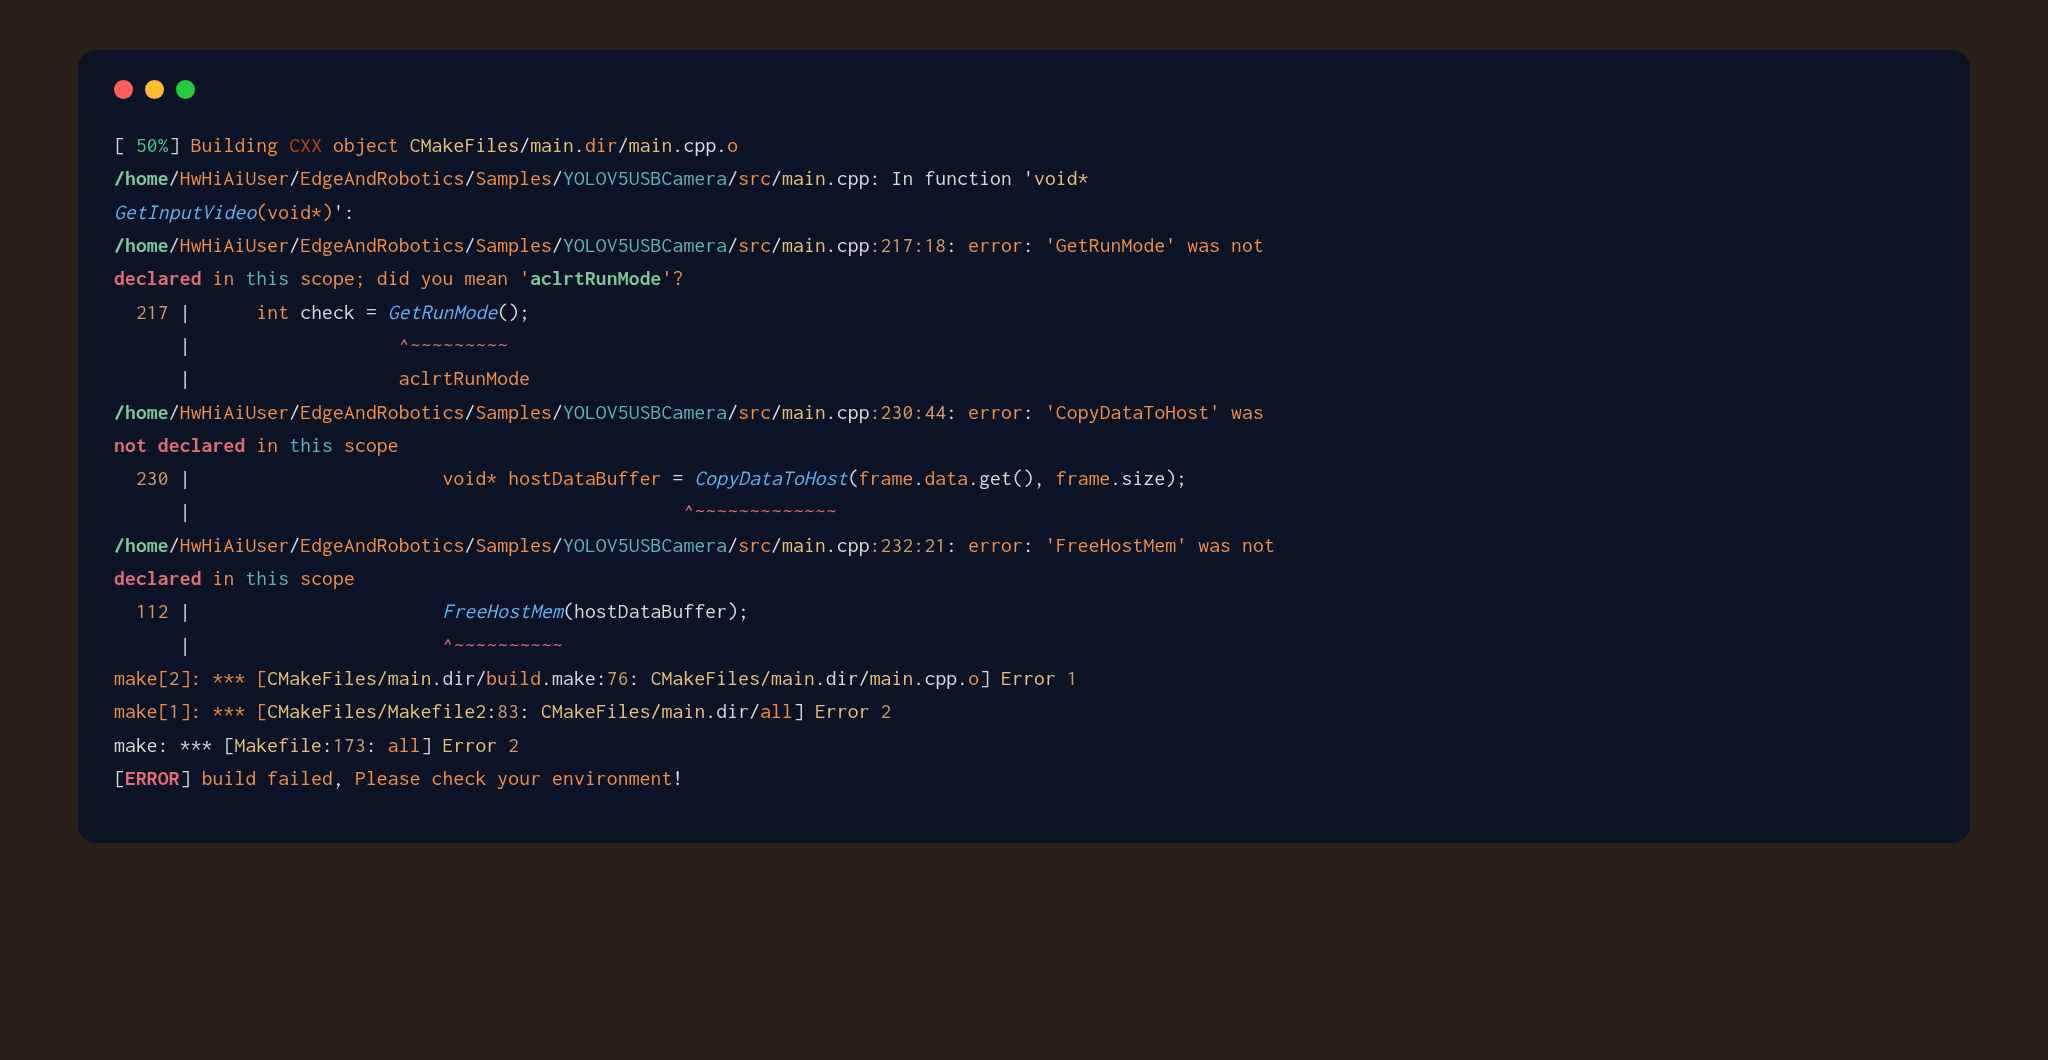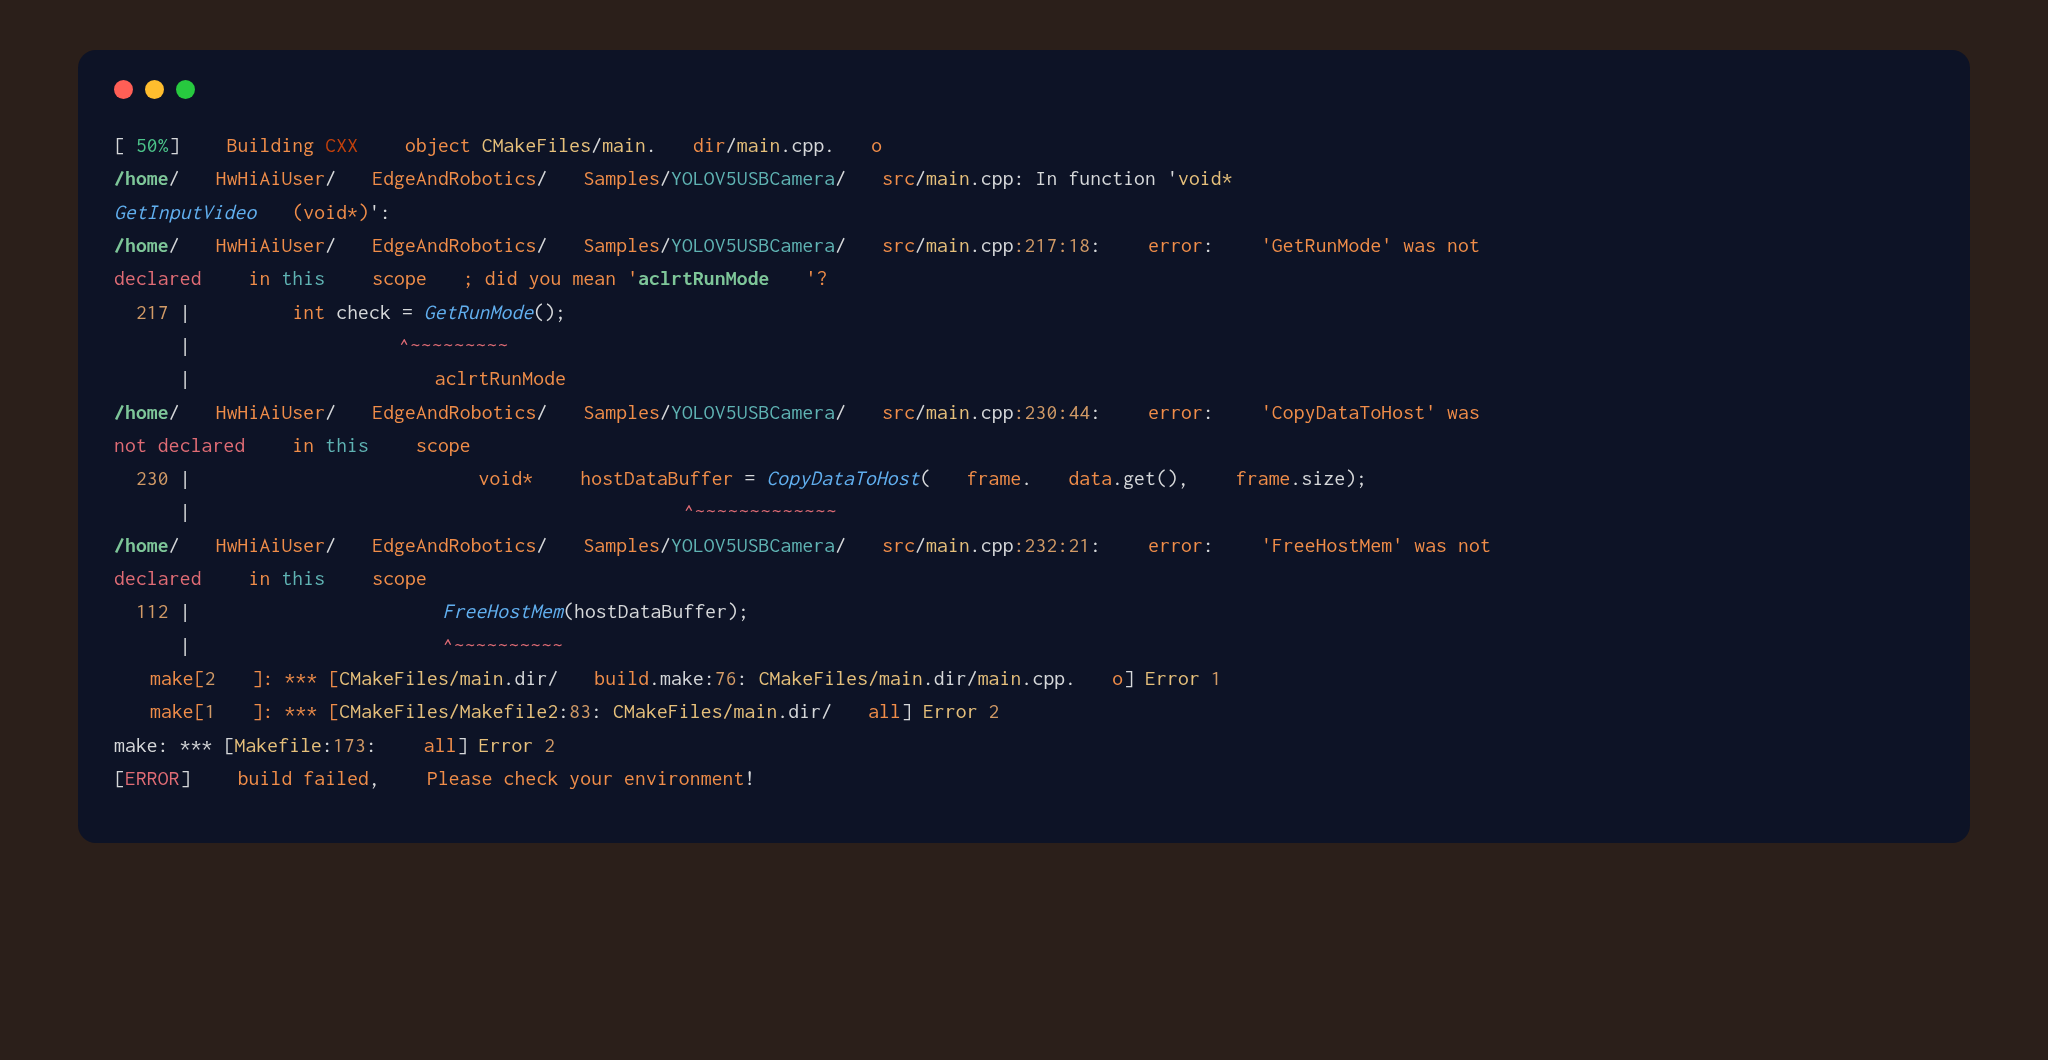"Building" .c-orange { margin-left: 36px -> none }
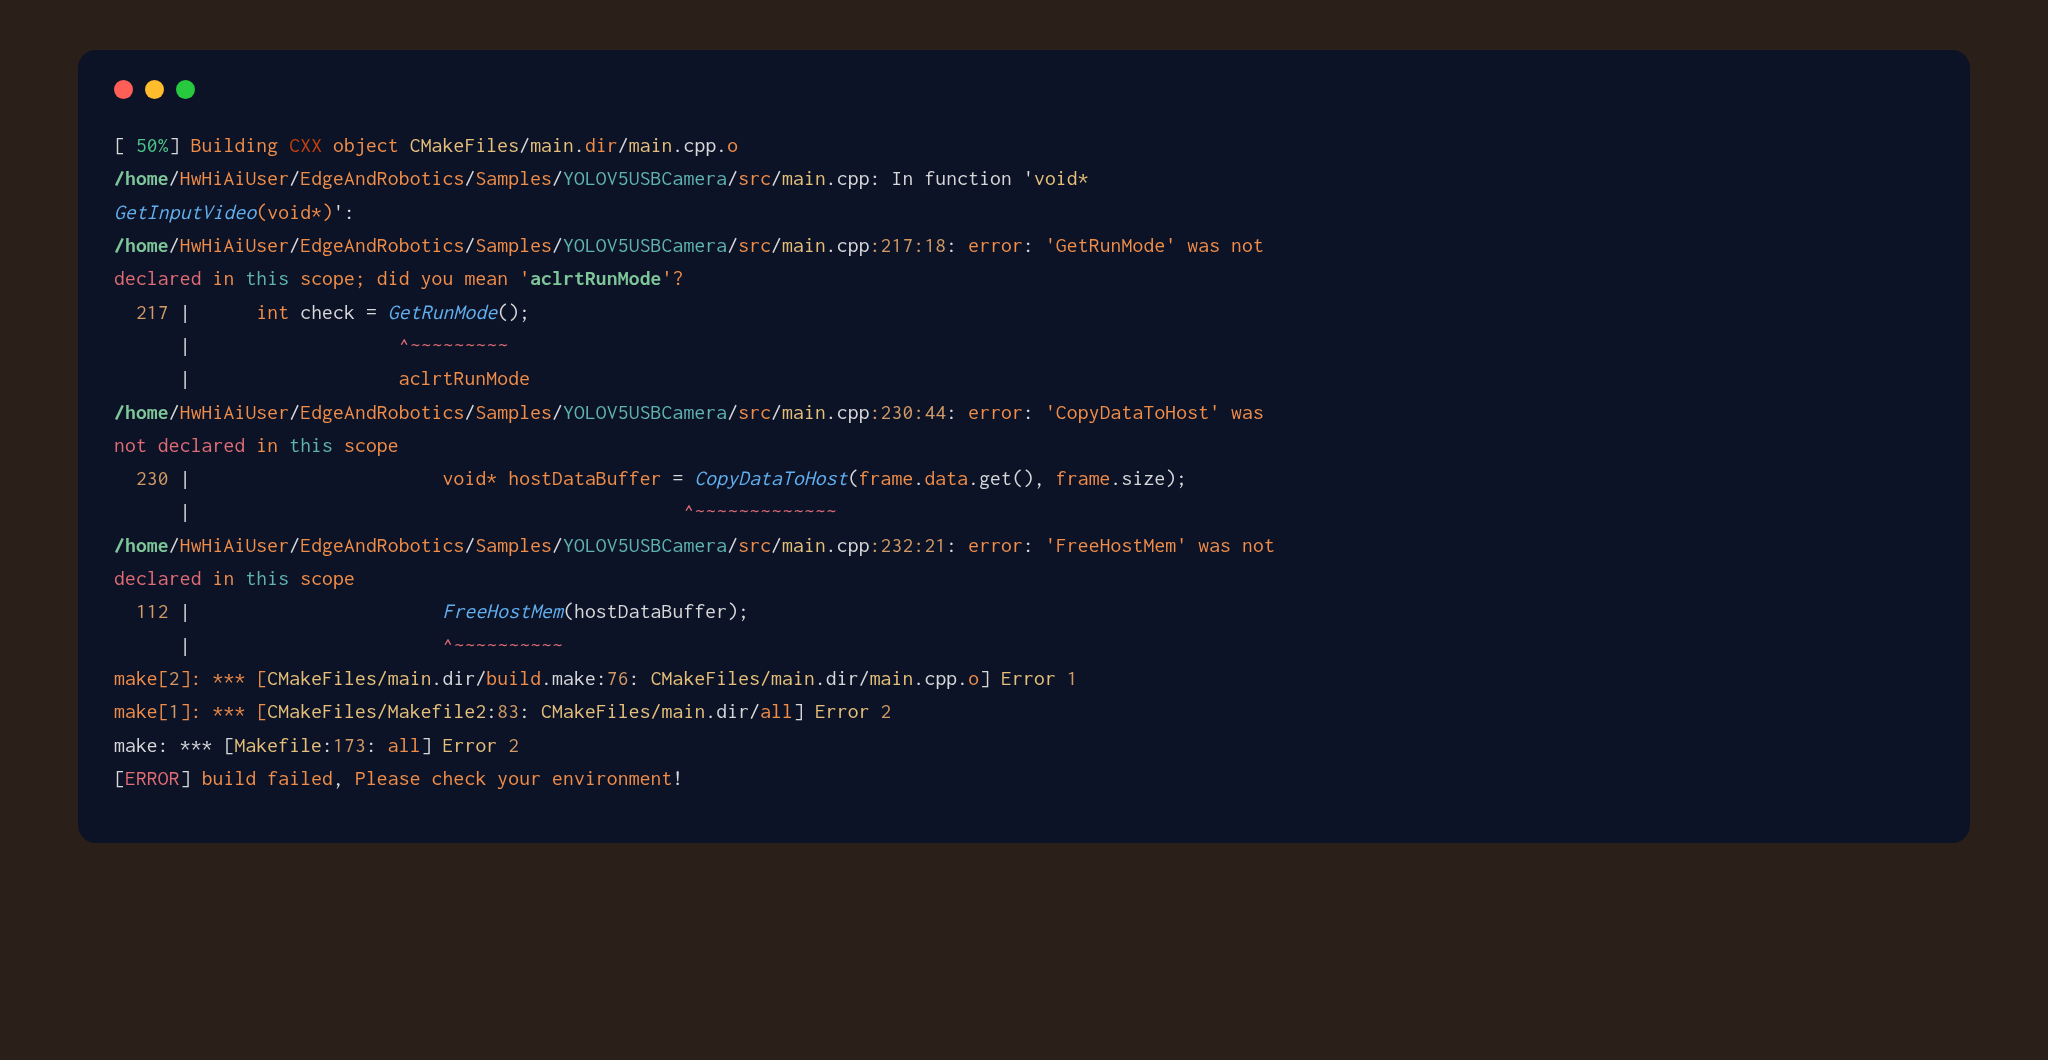"declared" .c-red { font-weight: none -> bold }
